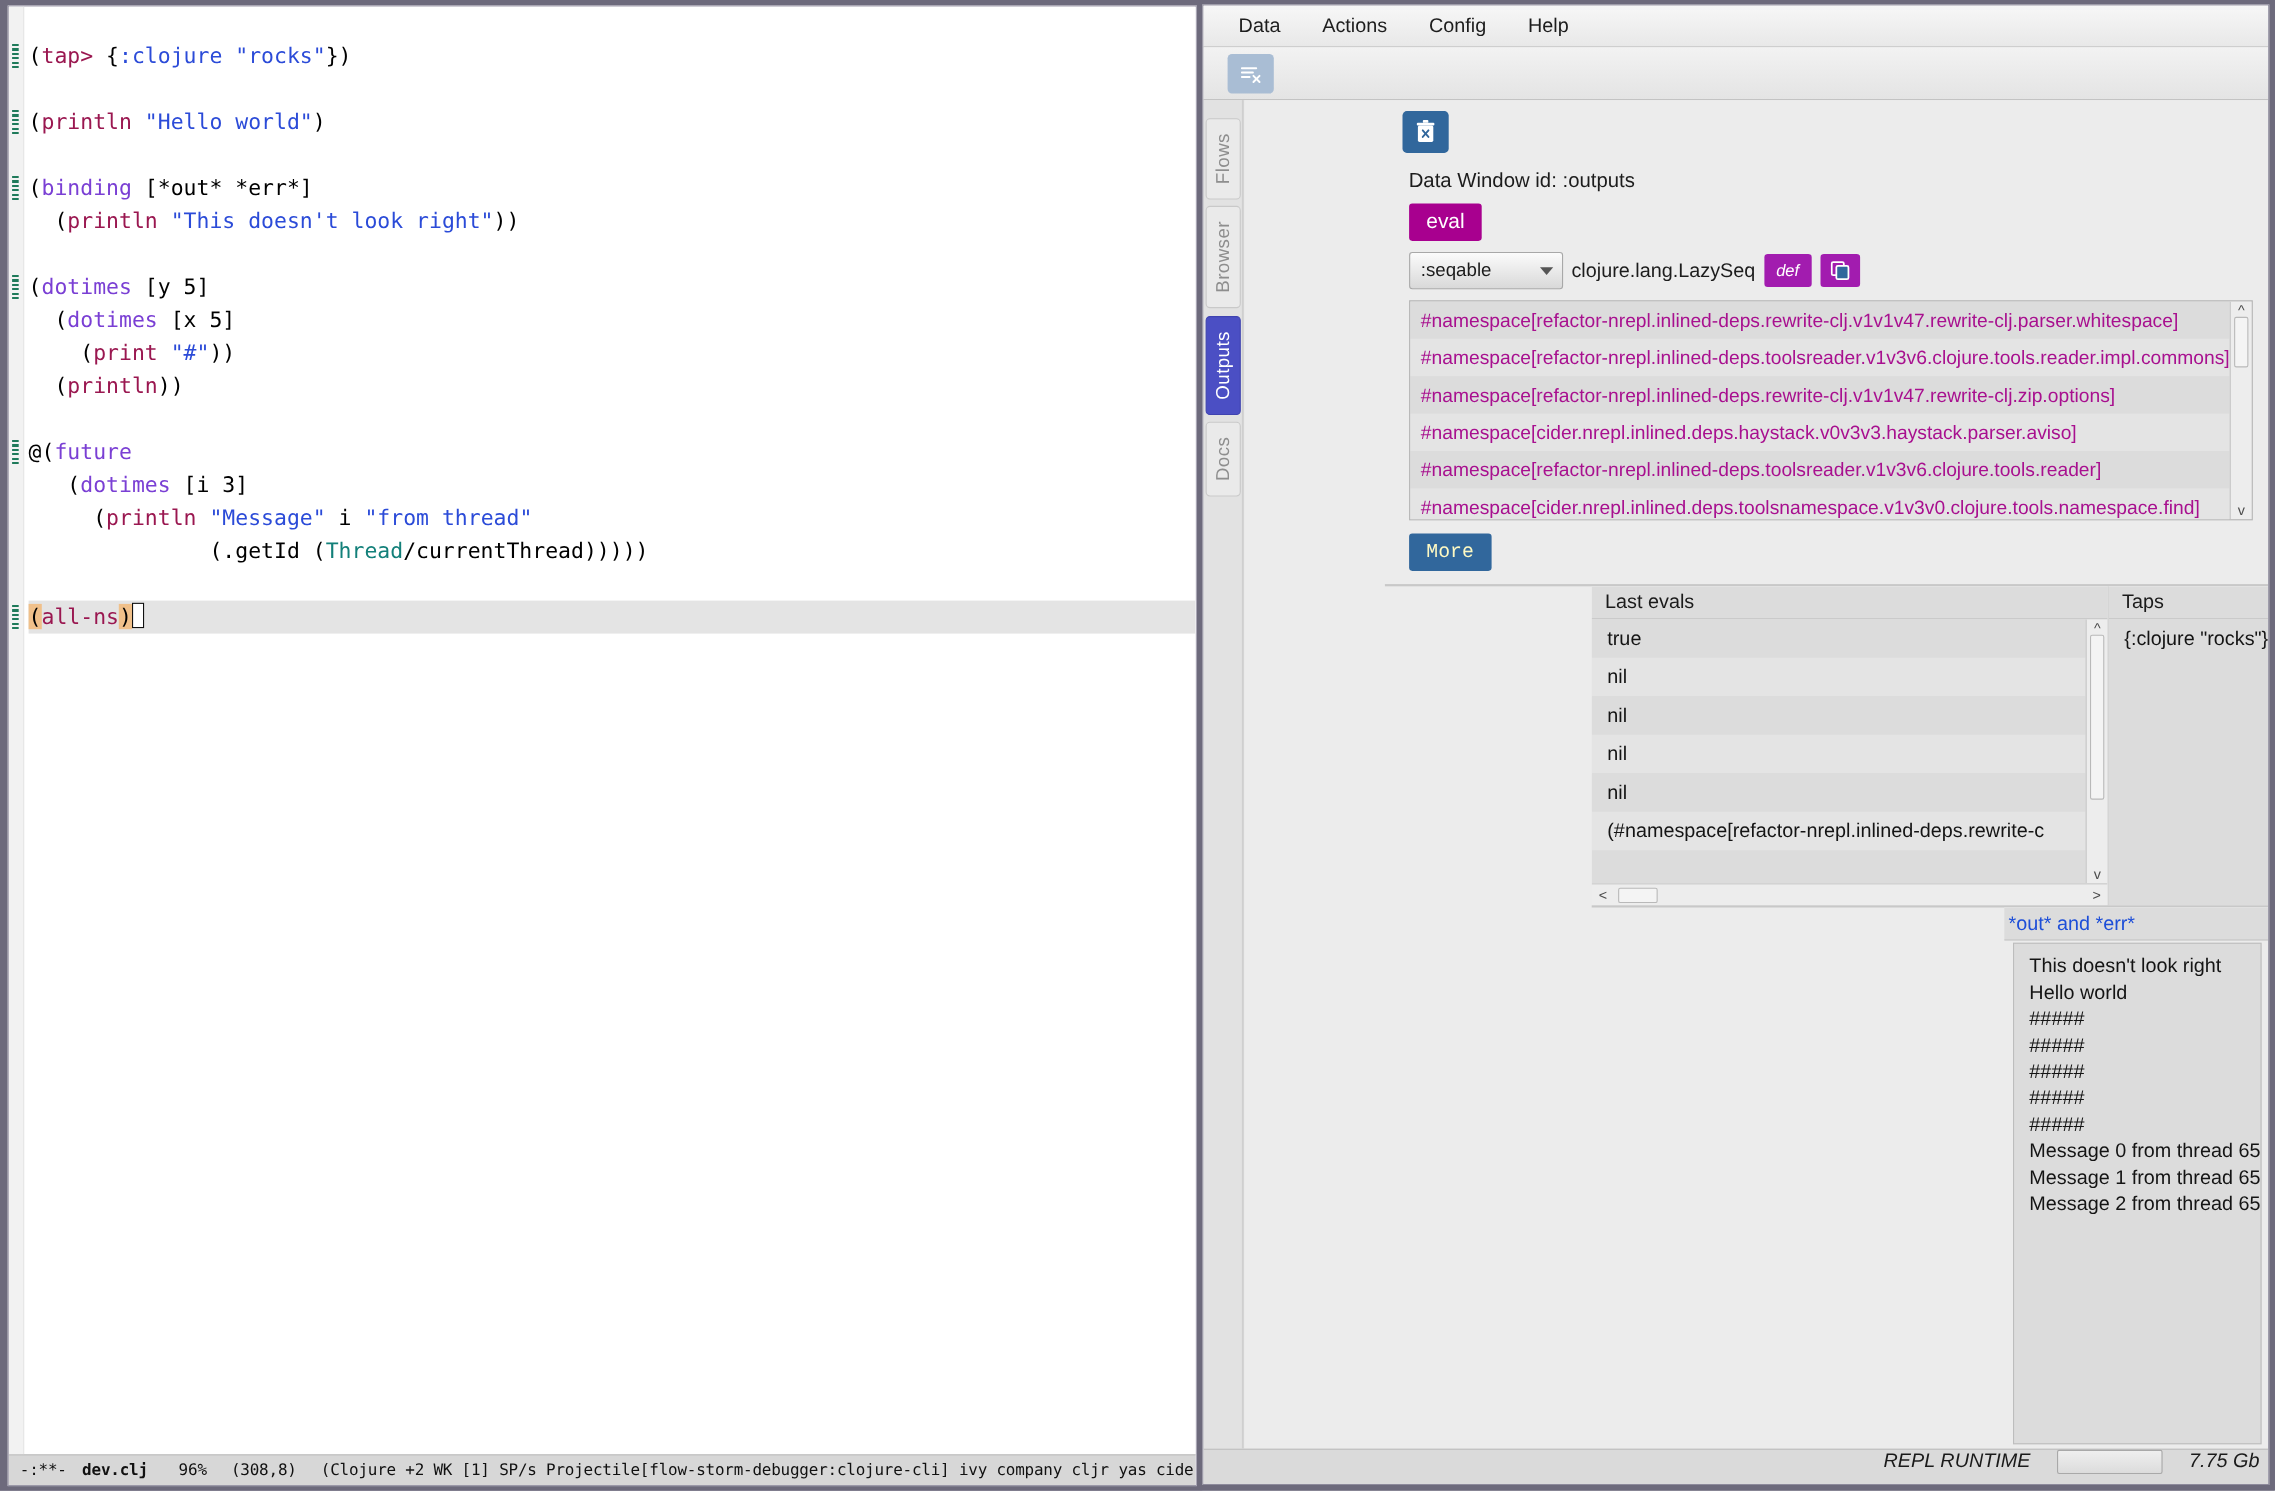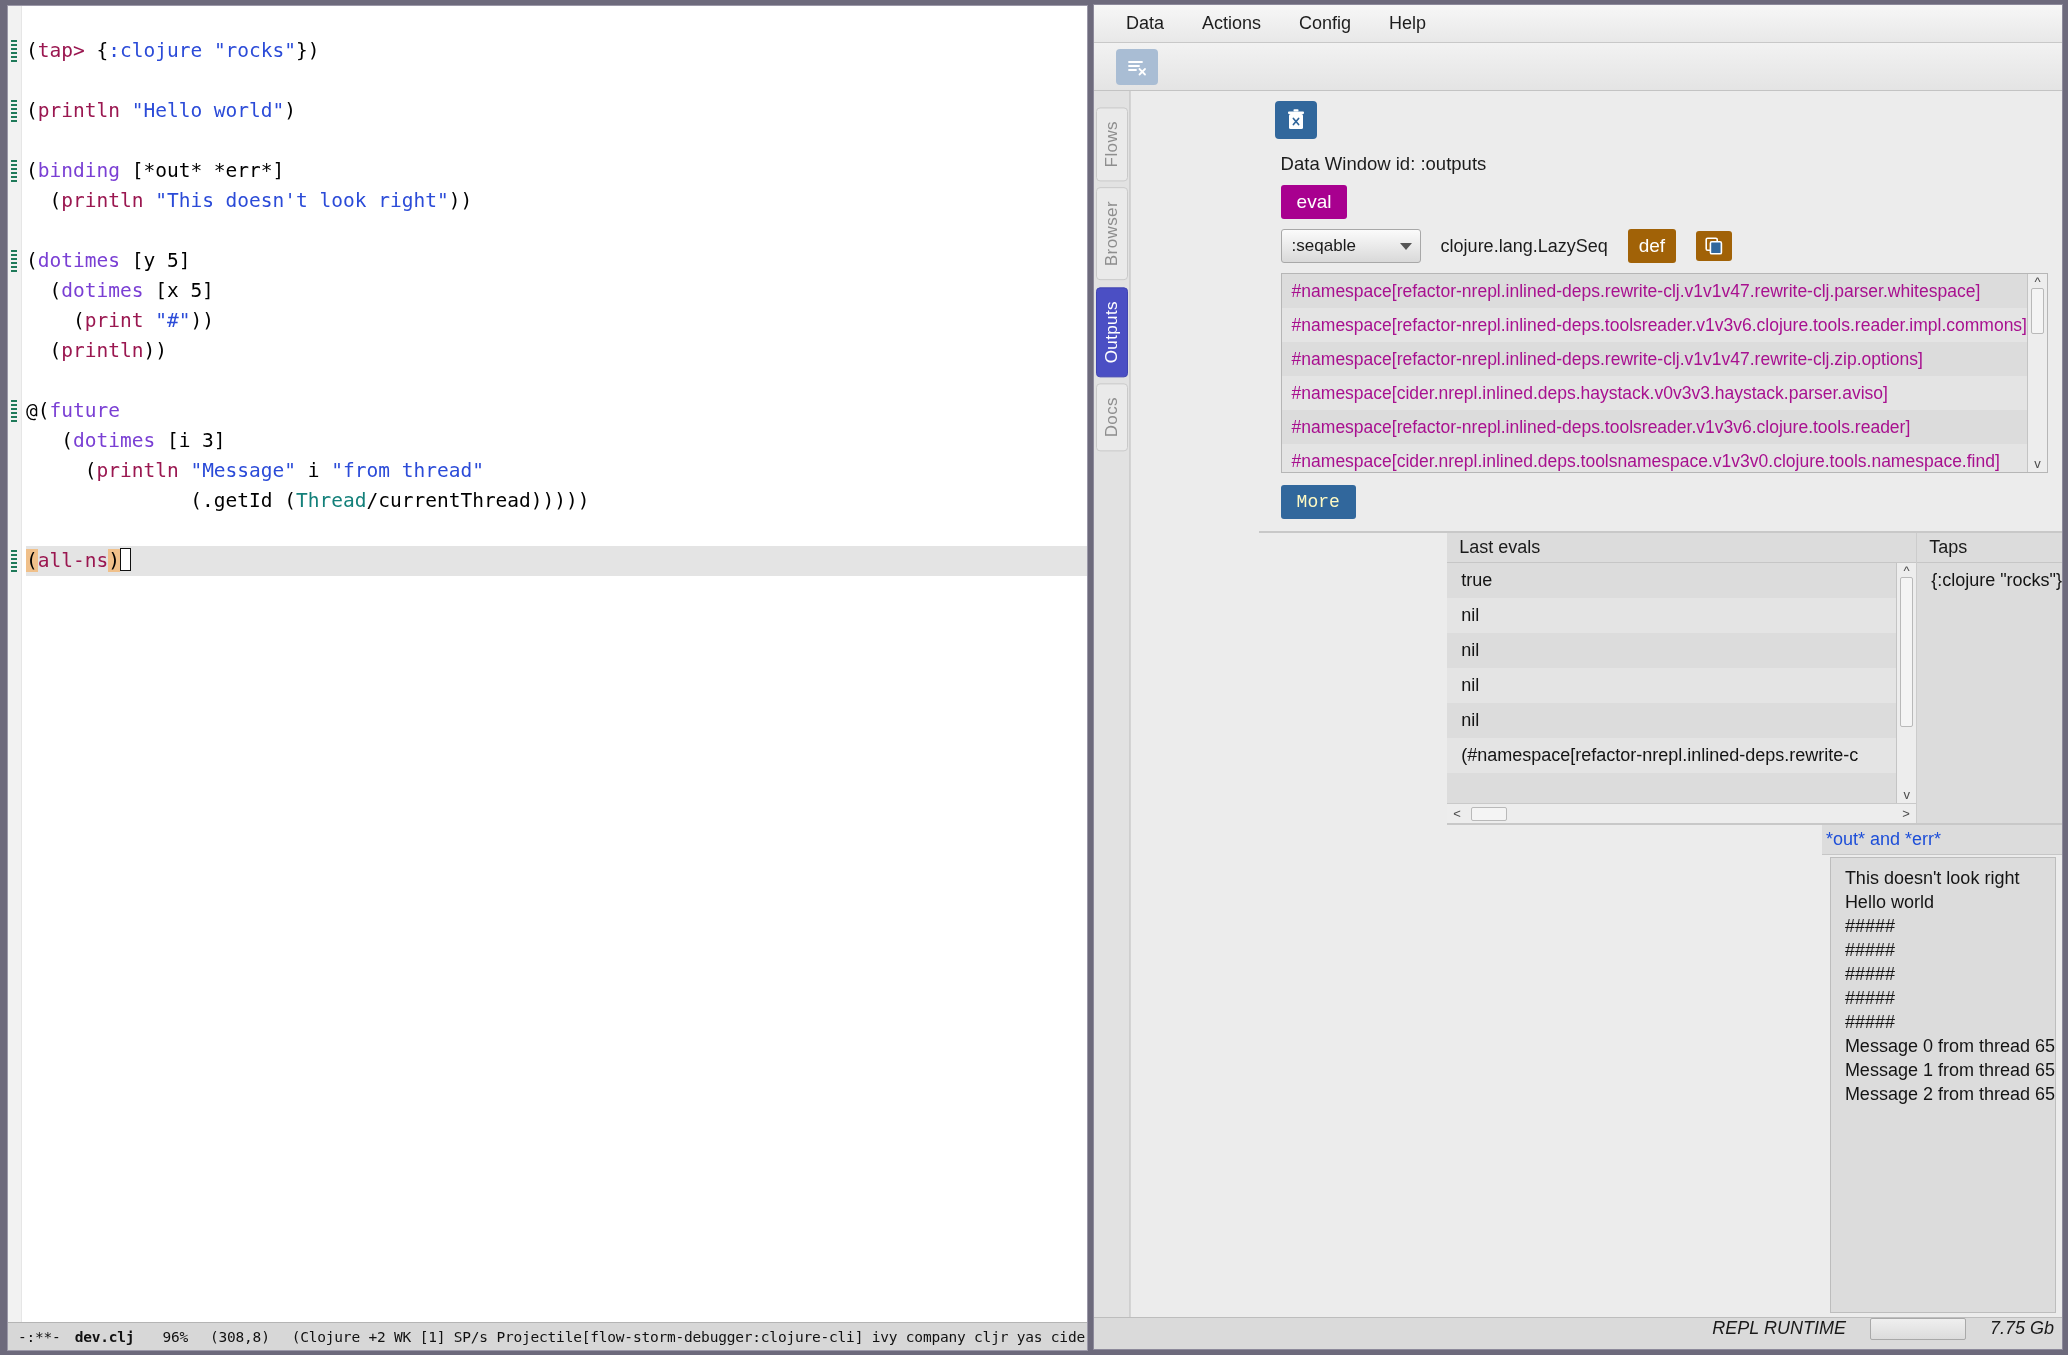":seqable" .dw-row { gap: 20px -> 8px }
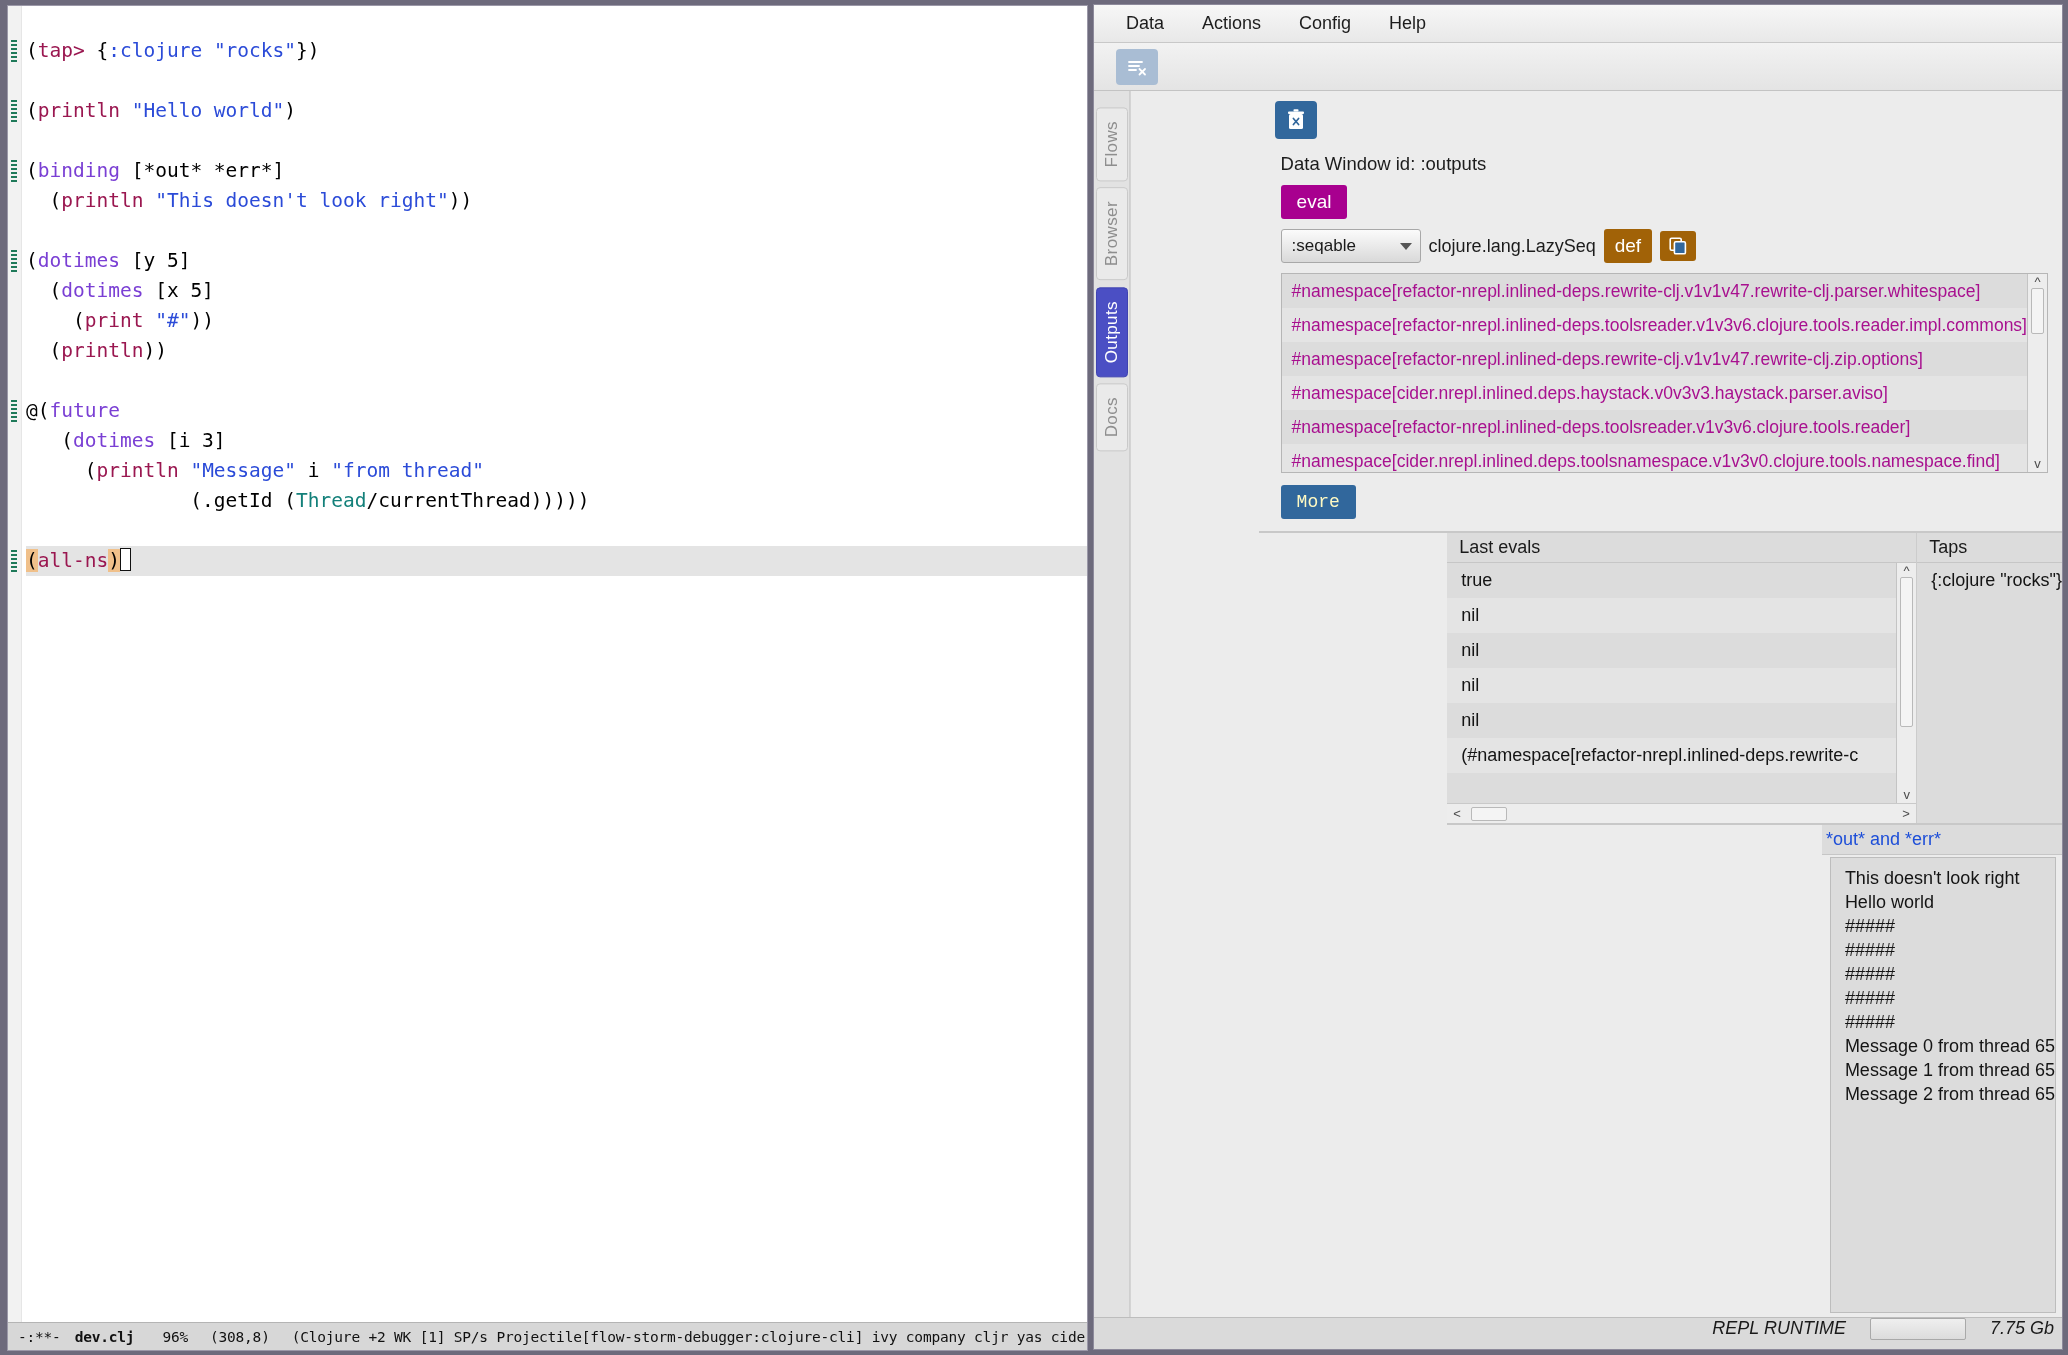"def" .mini-btn { background: #a16207 -> #a21caf; font-size: 19px -> 15px; font-style: none -> italic }
